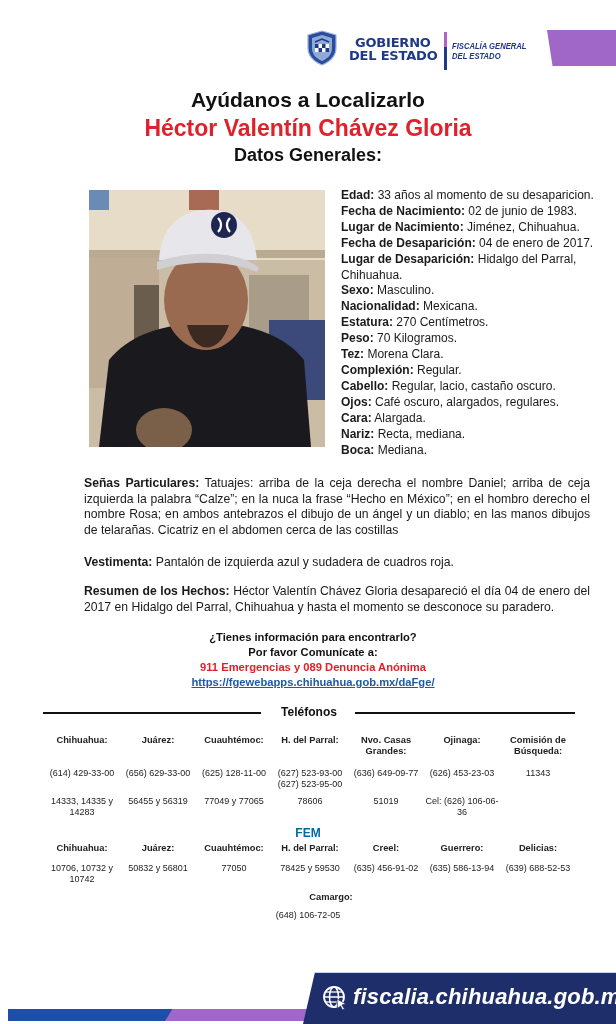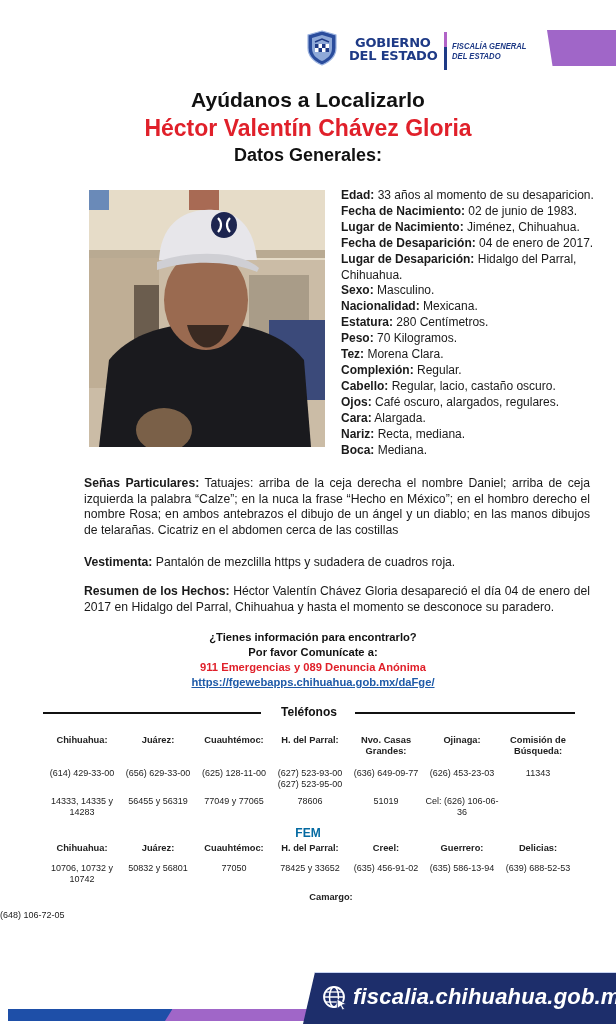"280 Centímetros." span { text: 280 -> 270 }
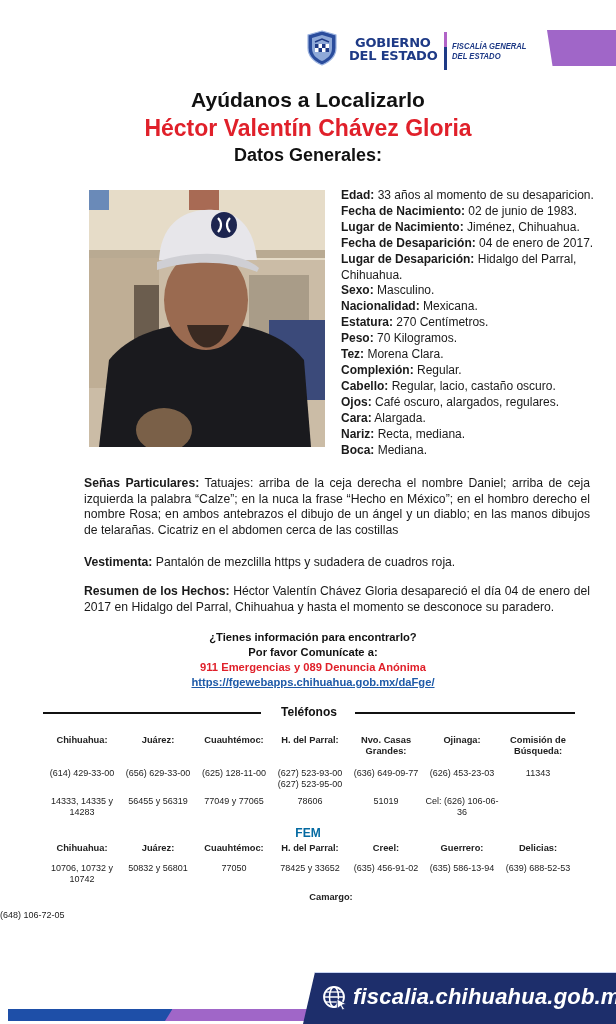"Pantalón de mezclilla https y" span { text: mezclilla https -> izquierda azul }
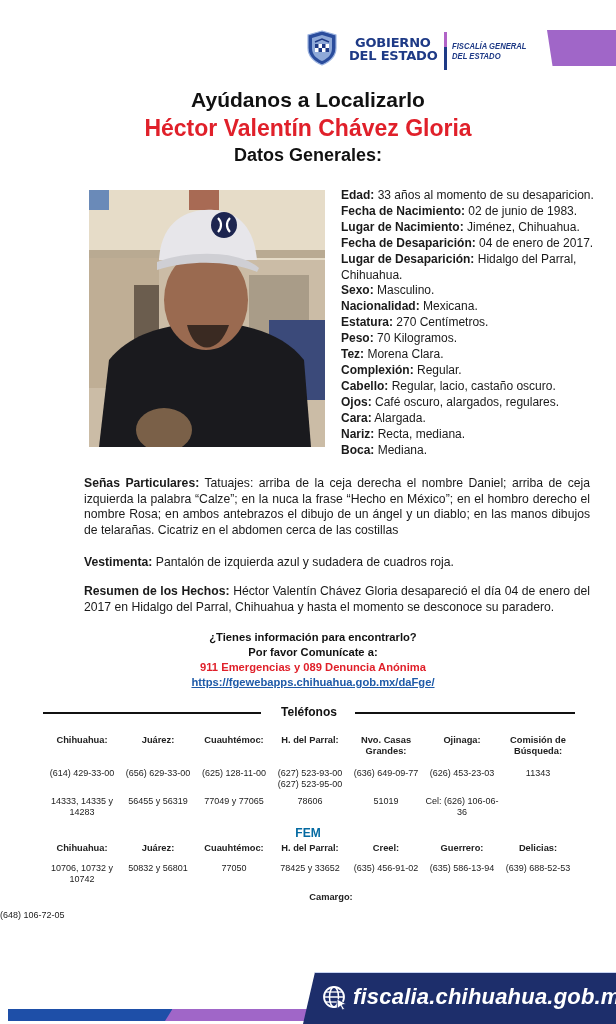"78425 y 33652" div { text: 33652 -> 59530 }
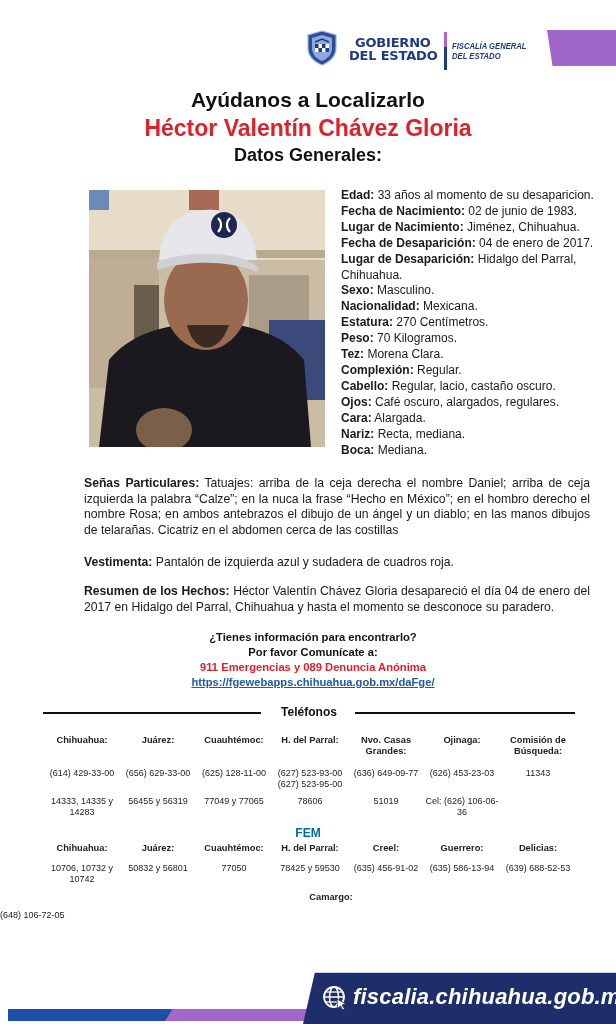"(648) 106-72-05" .camargo-val { text-align: left -> center }
